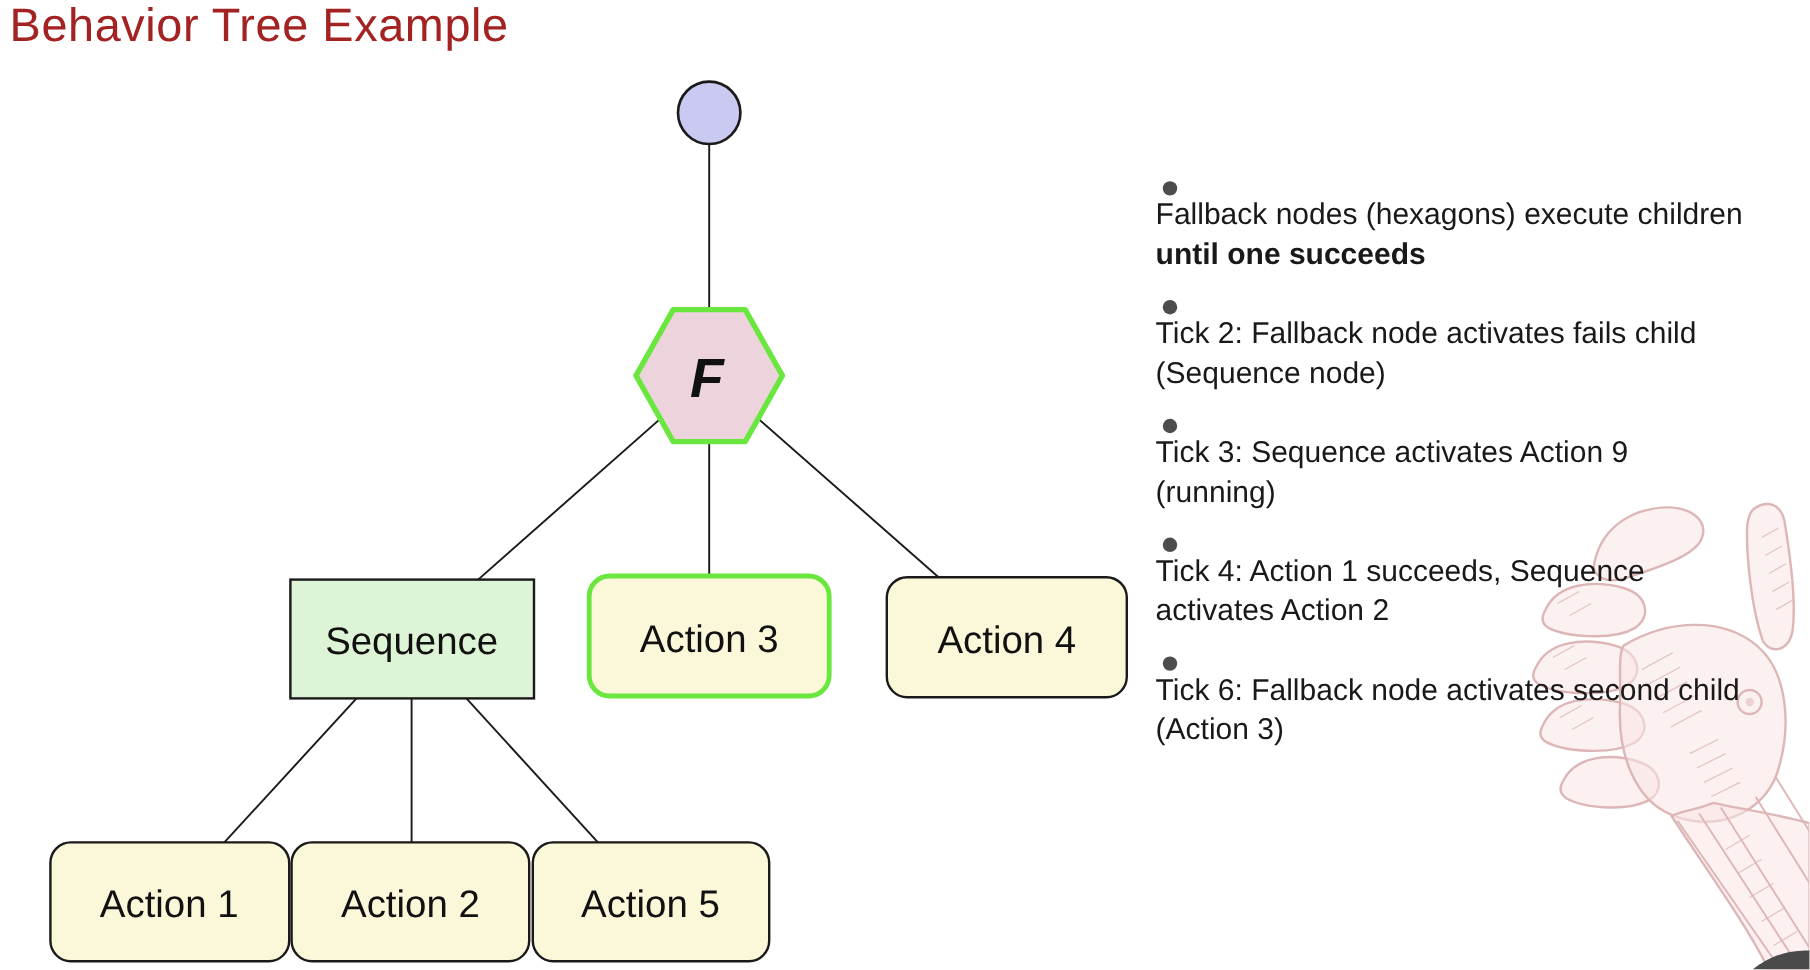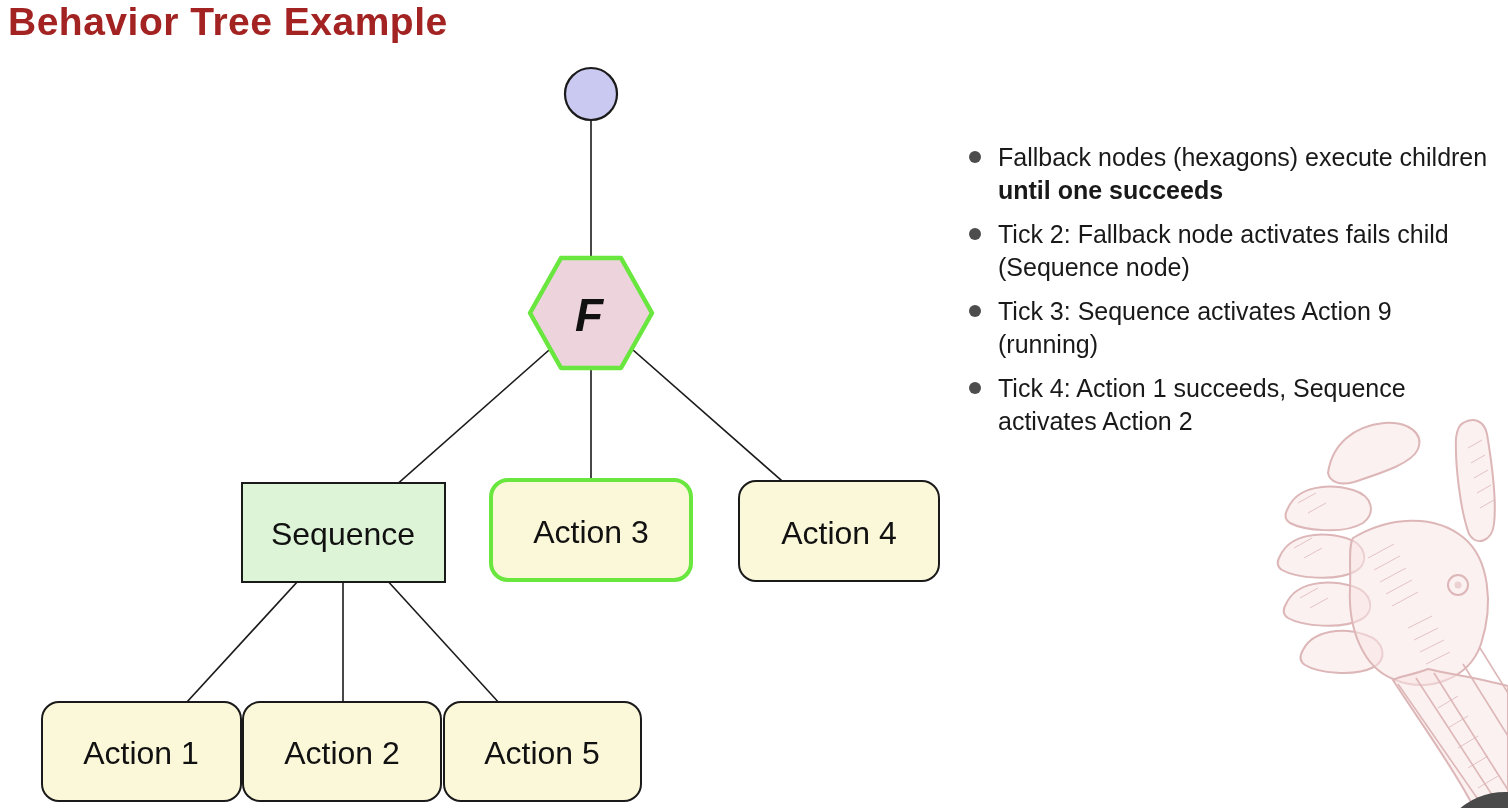"Behavior Tree Example" .slide-title { font-weight: 700 -> 400 }
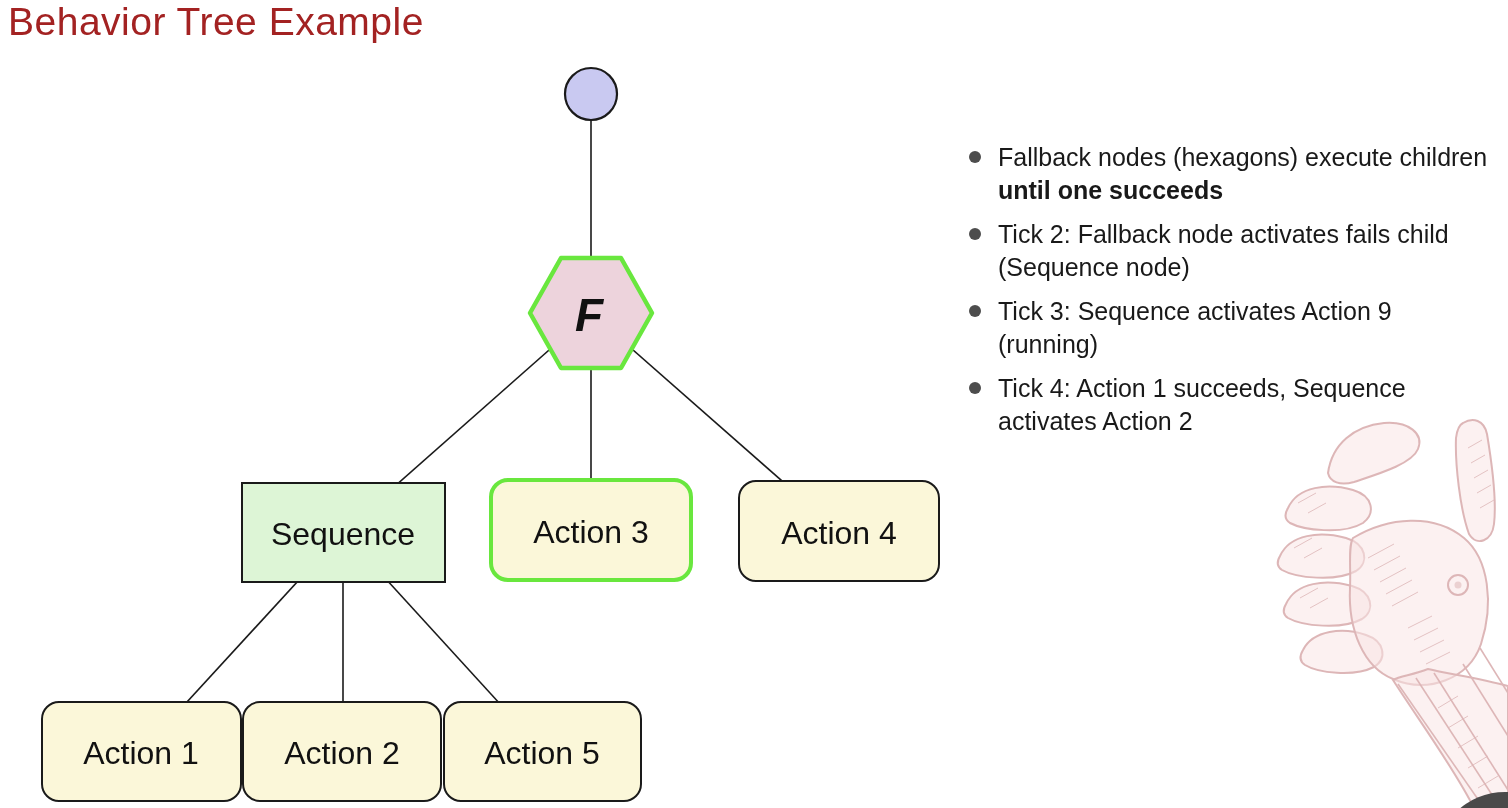"Fallback nodes (hexagons) execute" .bullet-list li { flex-direction: none -> column }
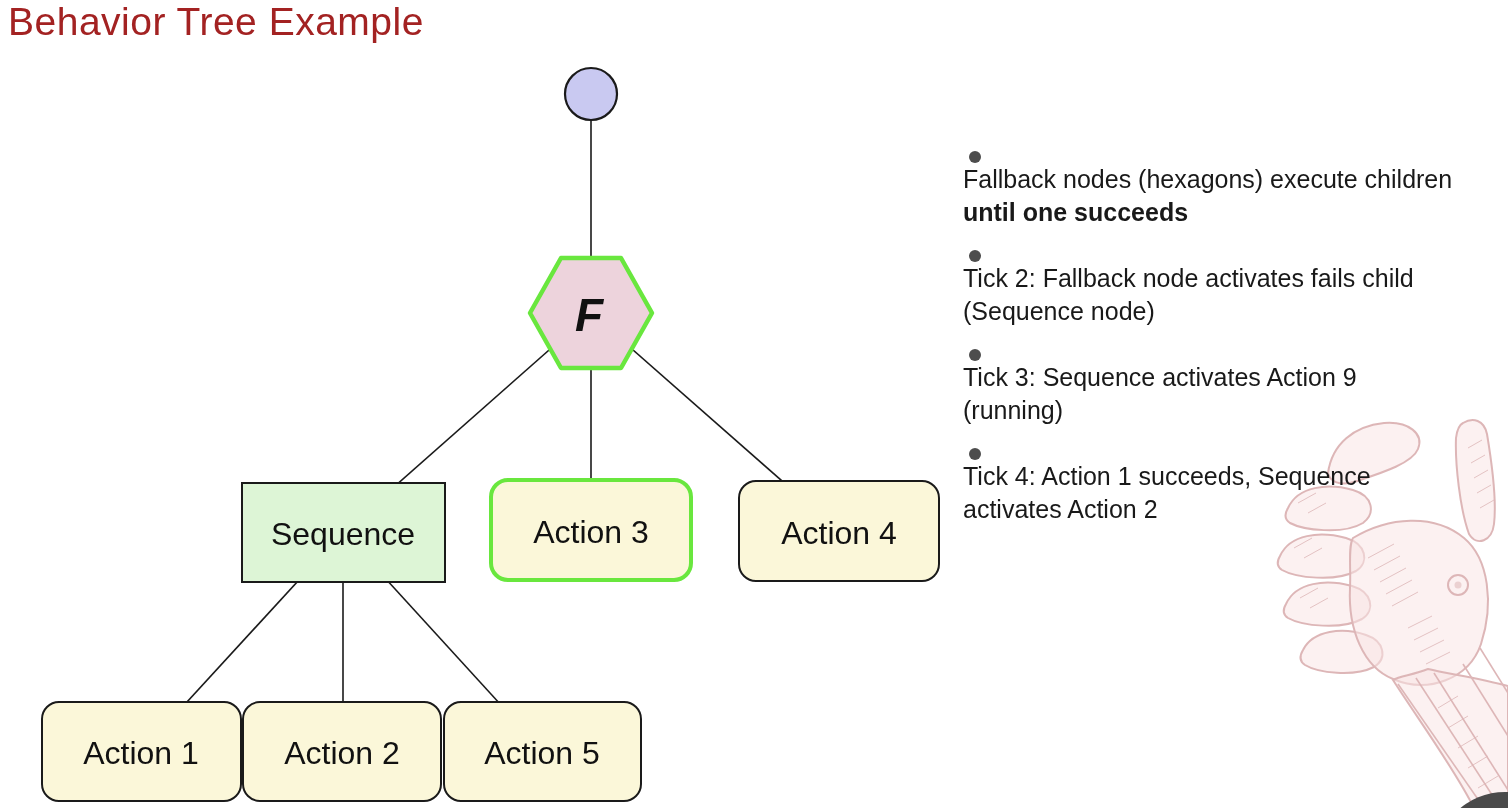"Tick 6: Fallback node activates" li { html: none -> <li> <span></span> <p><span>Tick 6: Fallback node activates second child (Action 3)</span></p> </li> }
